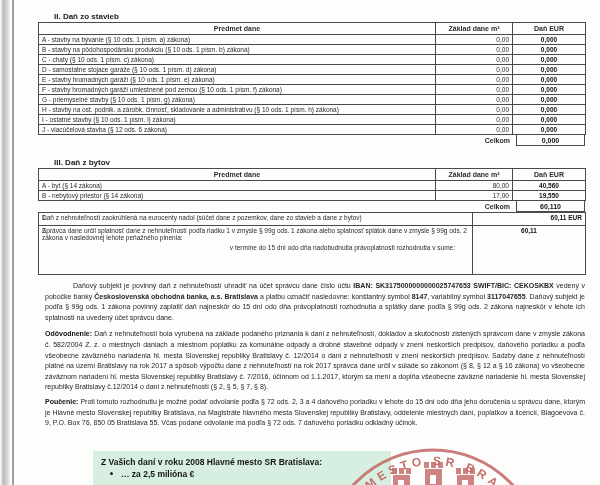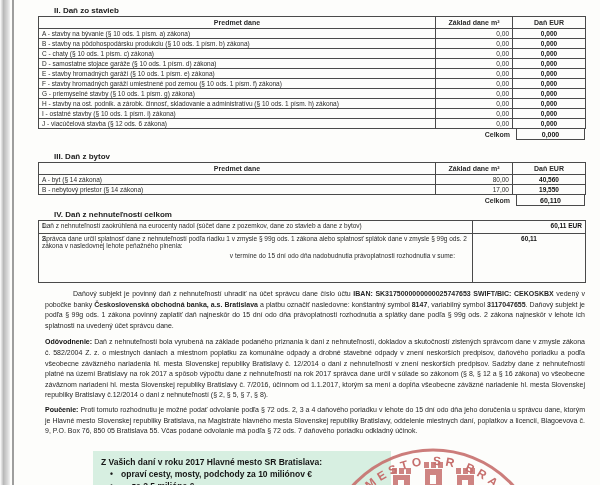"II. Daň zo stavieb" .content { top: 6px -> 12px }
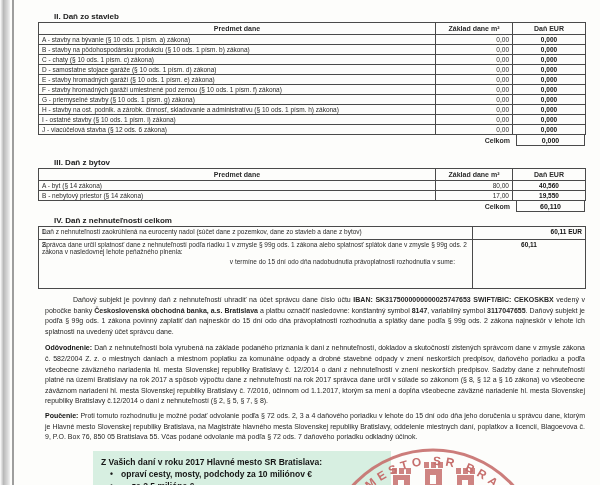"IV. Daň z nehnuteľností celkom" h2.sec { html: <h2>IV. Daň z nehnuteľností celkom</h2> -> none }
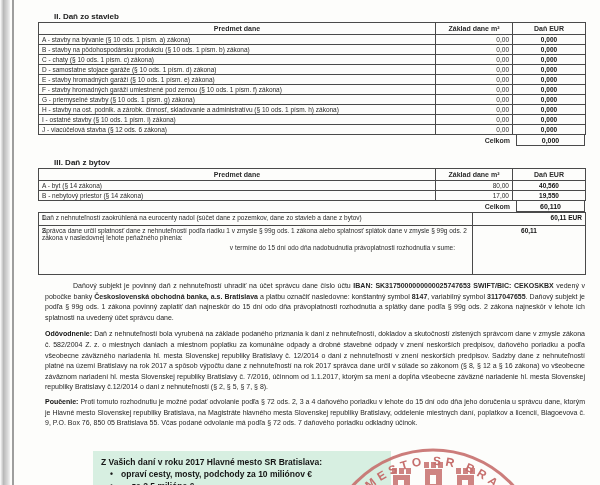"Z Vašich daní v roku" div.gb-title { text: 2017 -> 2008 }
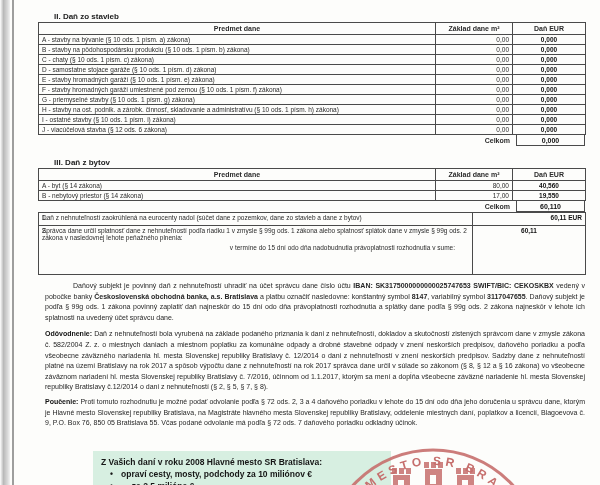"opraví cesty, mosty, podchody za" span { html: <span>opraví cesty, mosty, podchody za 10 miliónov €</span> -> none }
